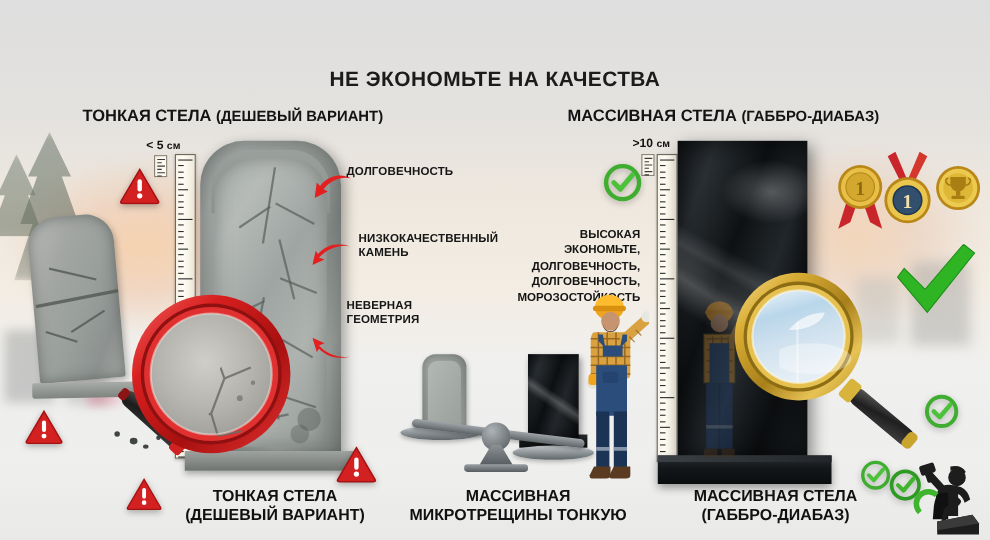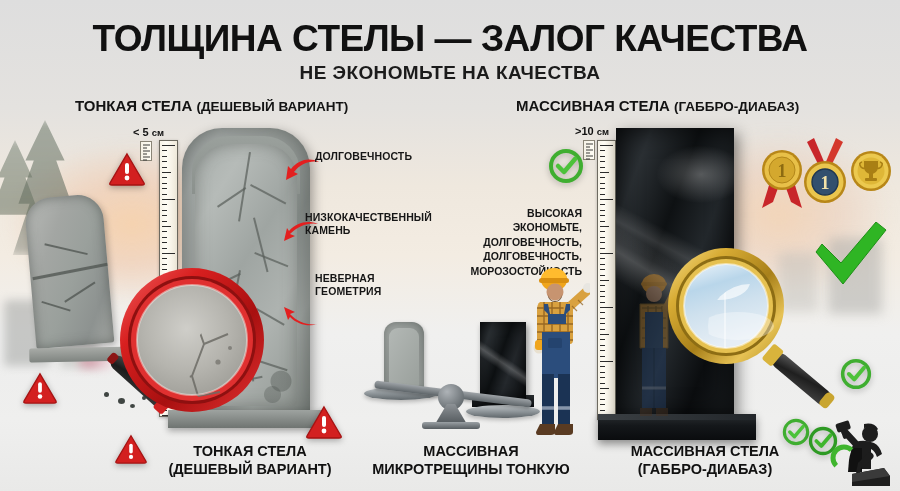"ТОЛЩИНА СТЕЛЫ — ЗАЛОГ КАЧЕСТВА" div.title { html: <div>ТОЛЩИНА СТЕЛЫ — ЗАЛОГ КАЧЕСТВА</div> -> none }
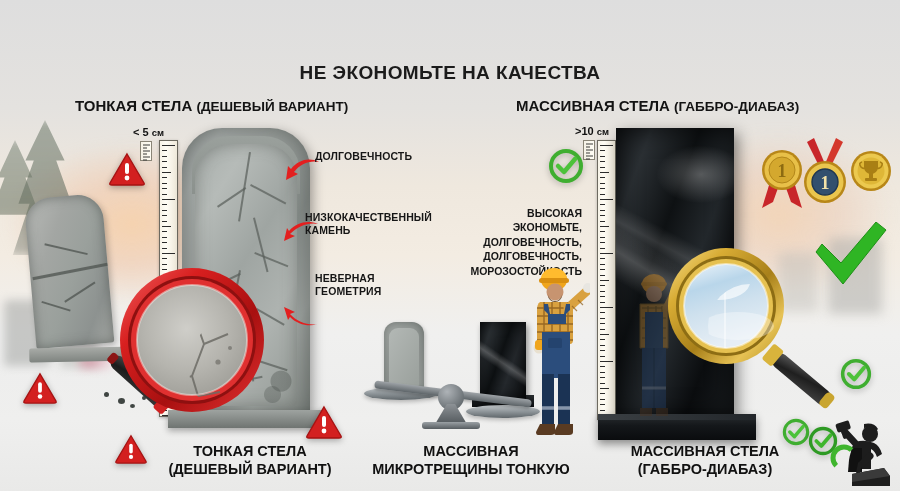"НИЗКОКАЧЕСТВЕННЫЙ" .co-lowq { left: 305px -> 326px }
